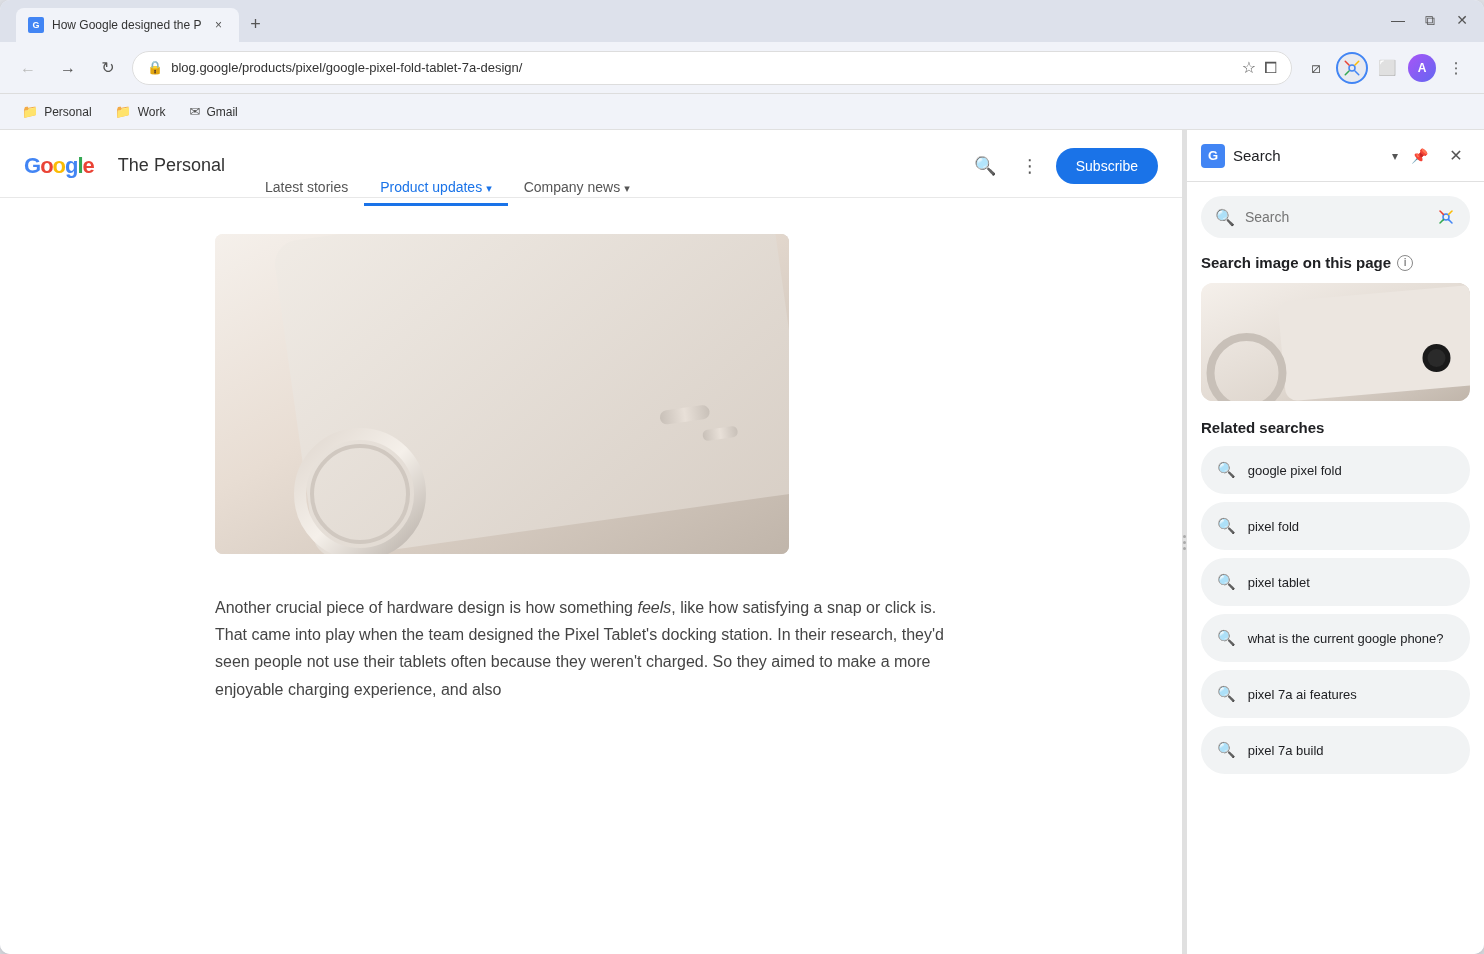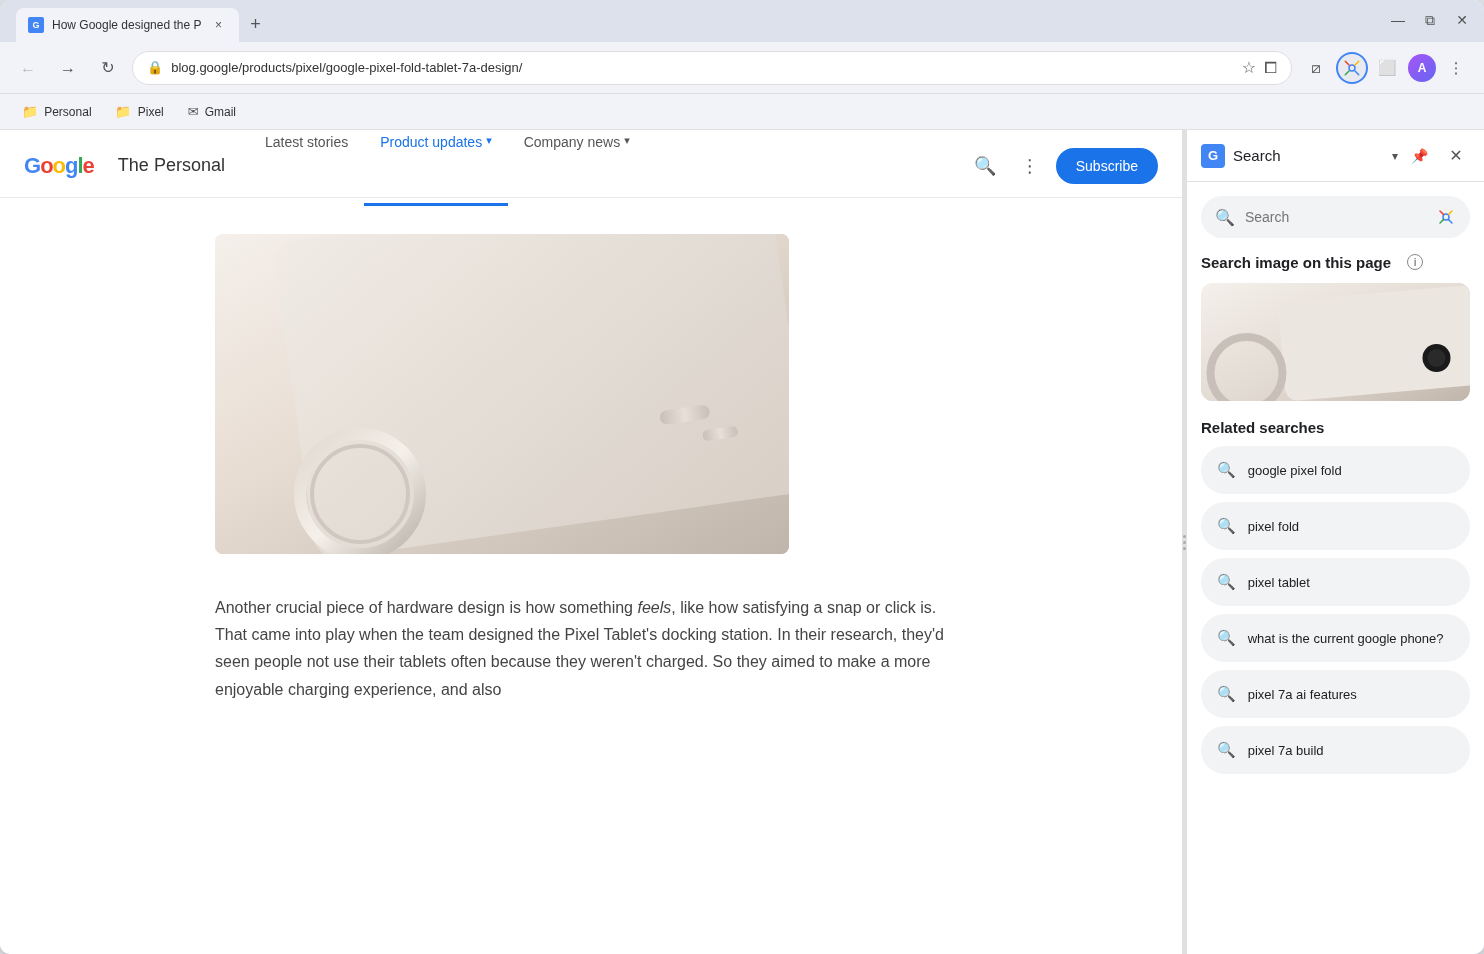"Pixel" span { text: Pixel -> Work }
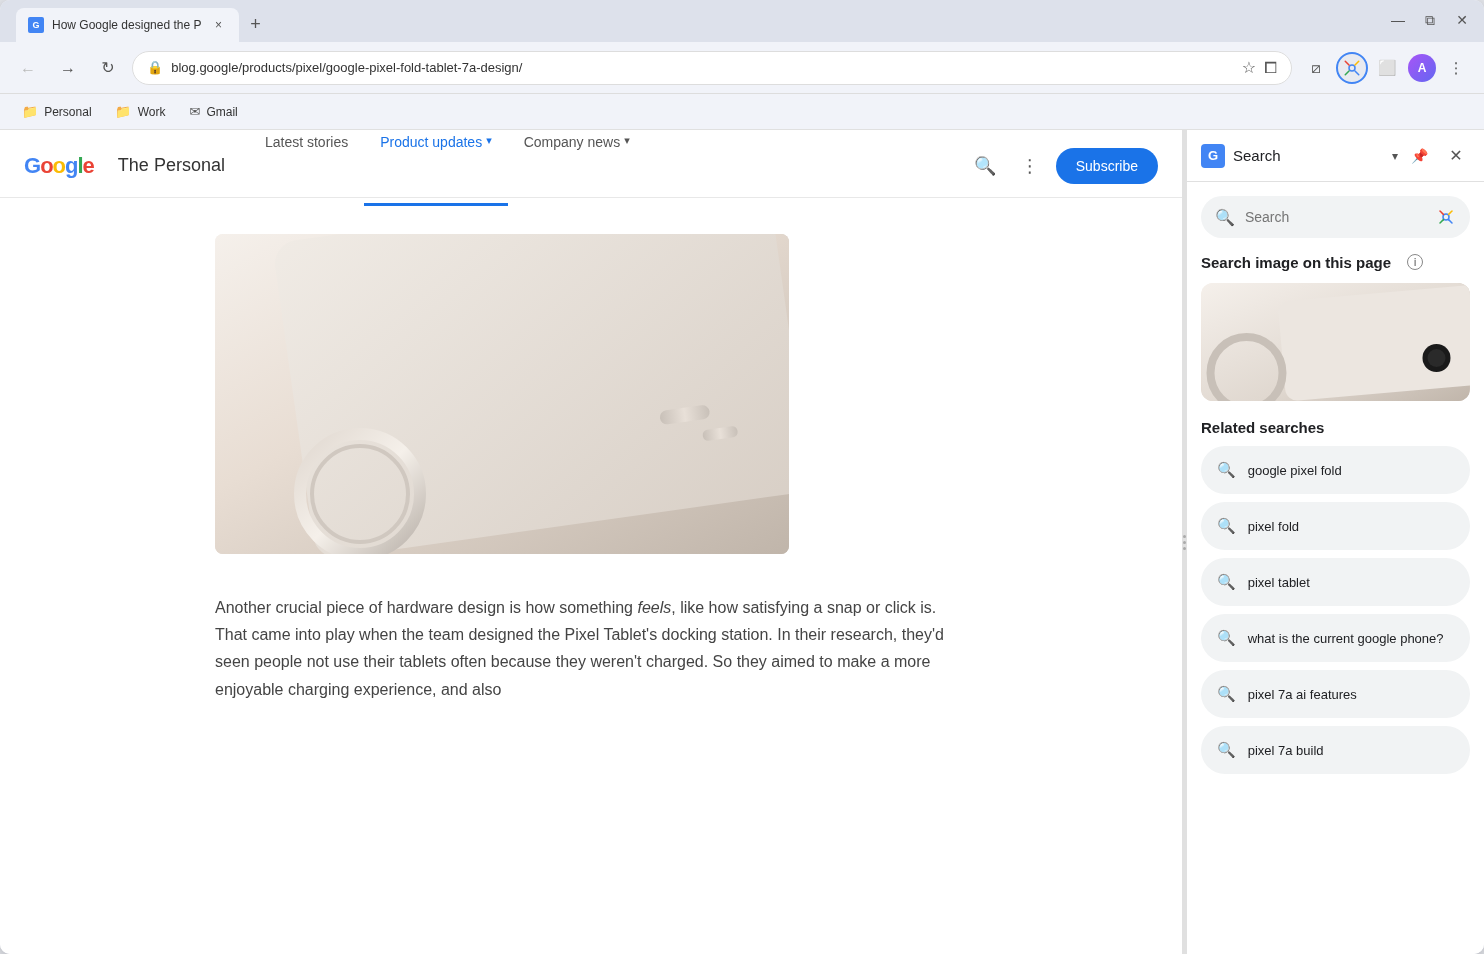"Latest stories" .nav-item { align-items: flex-start -> flex-end }
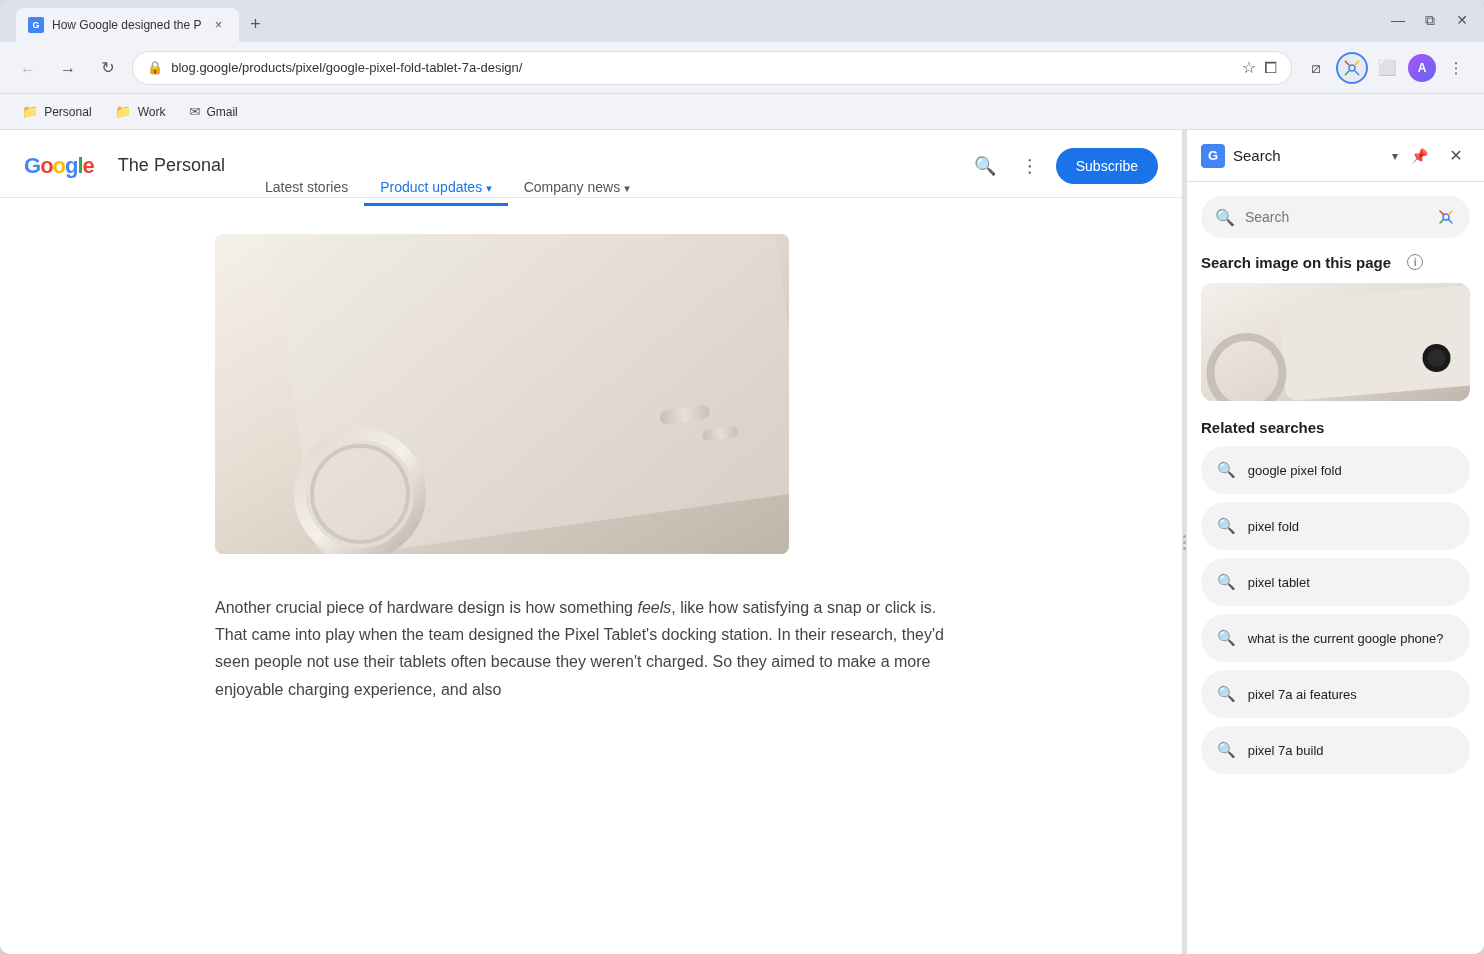"Search image on this page" .panel-section-title { align-items: flex-start -> center; gap: 16px -> 6px }
